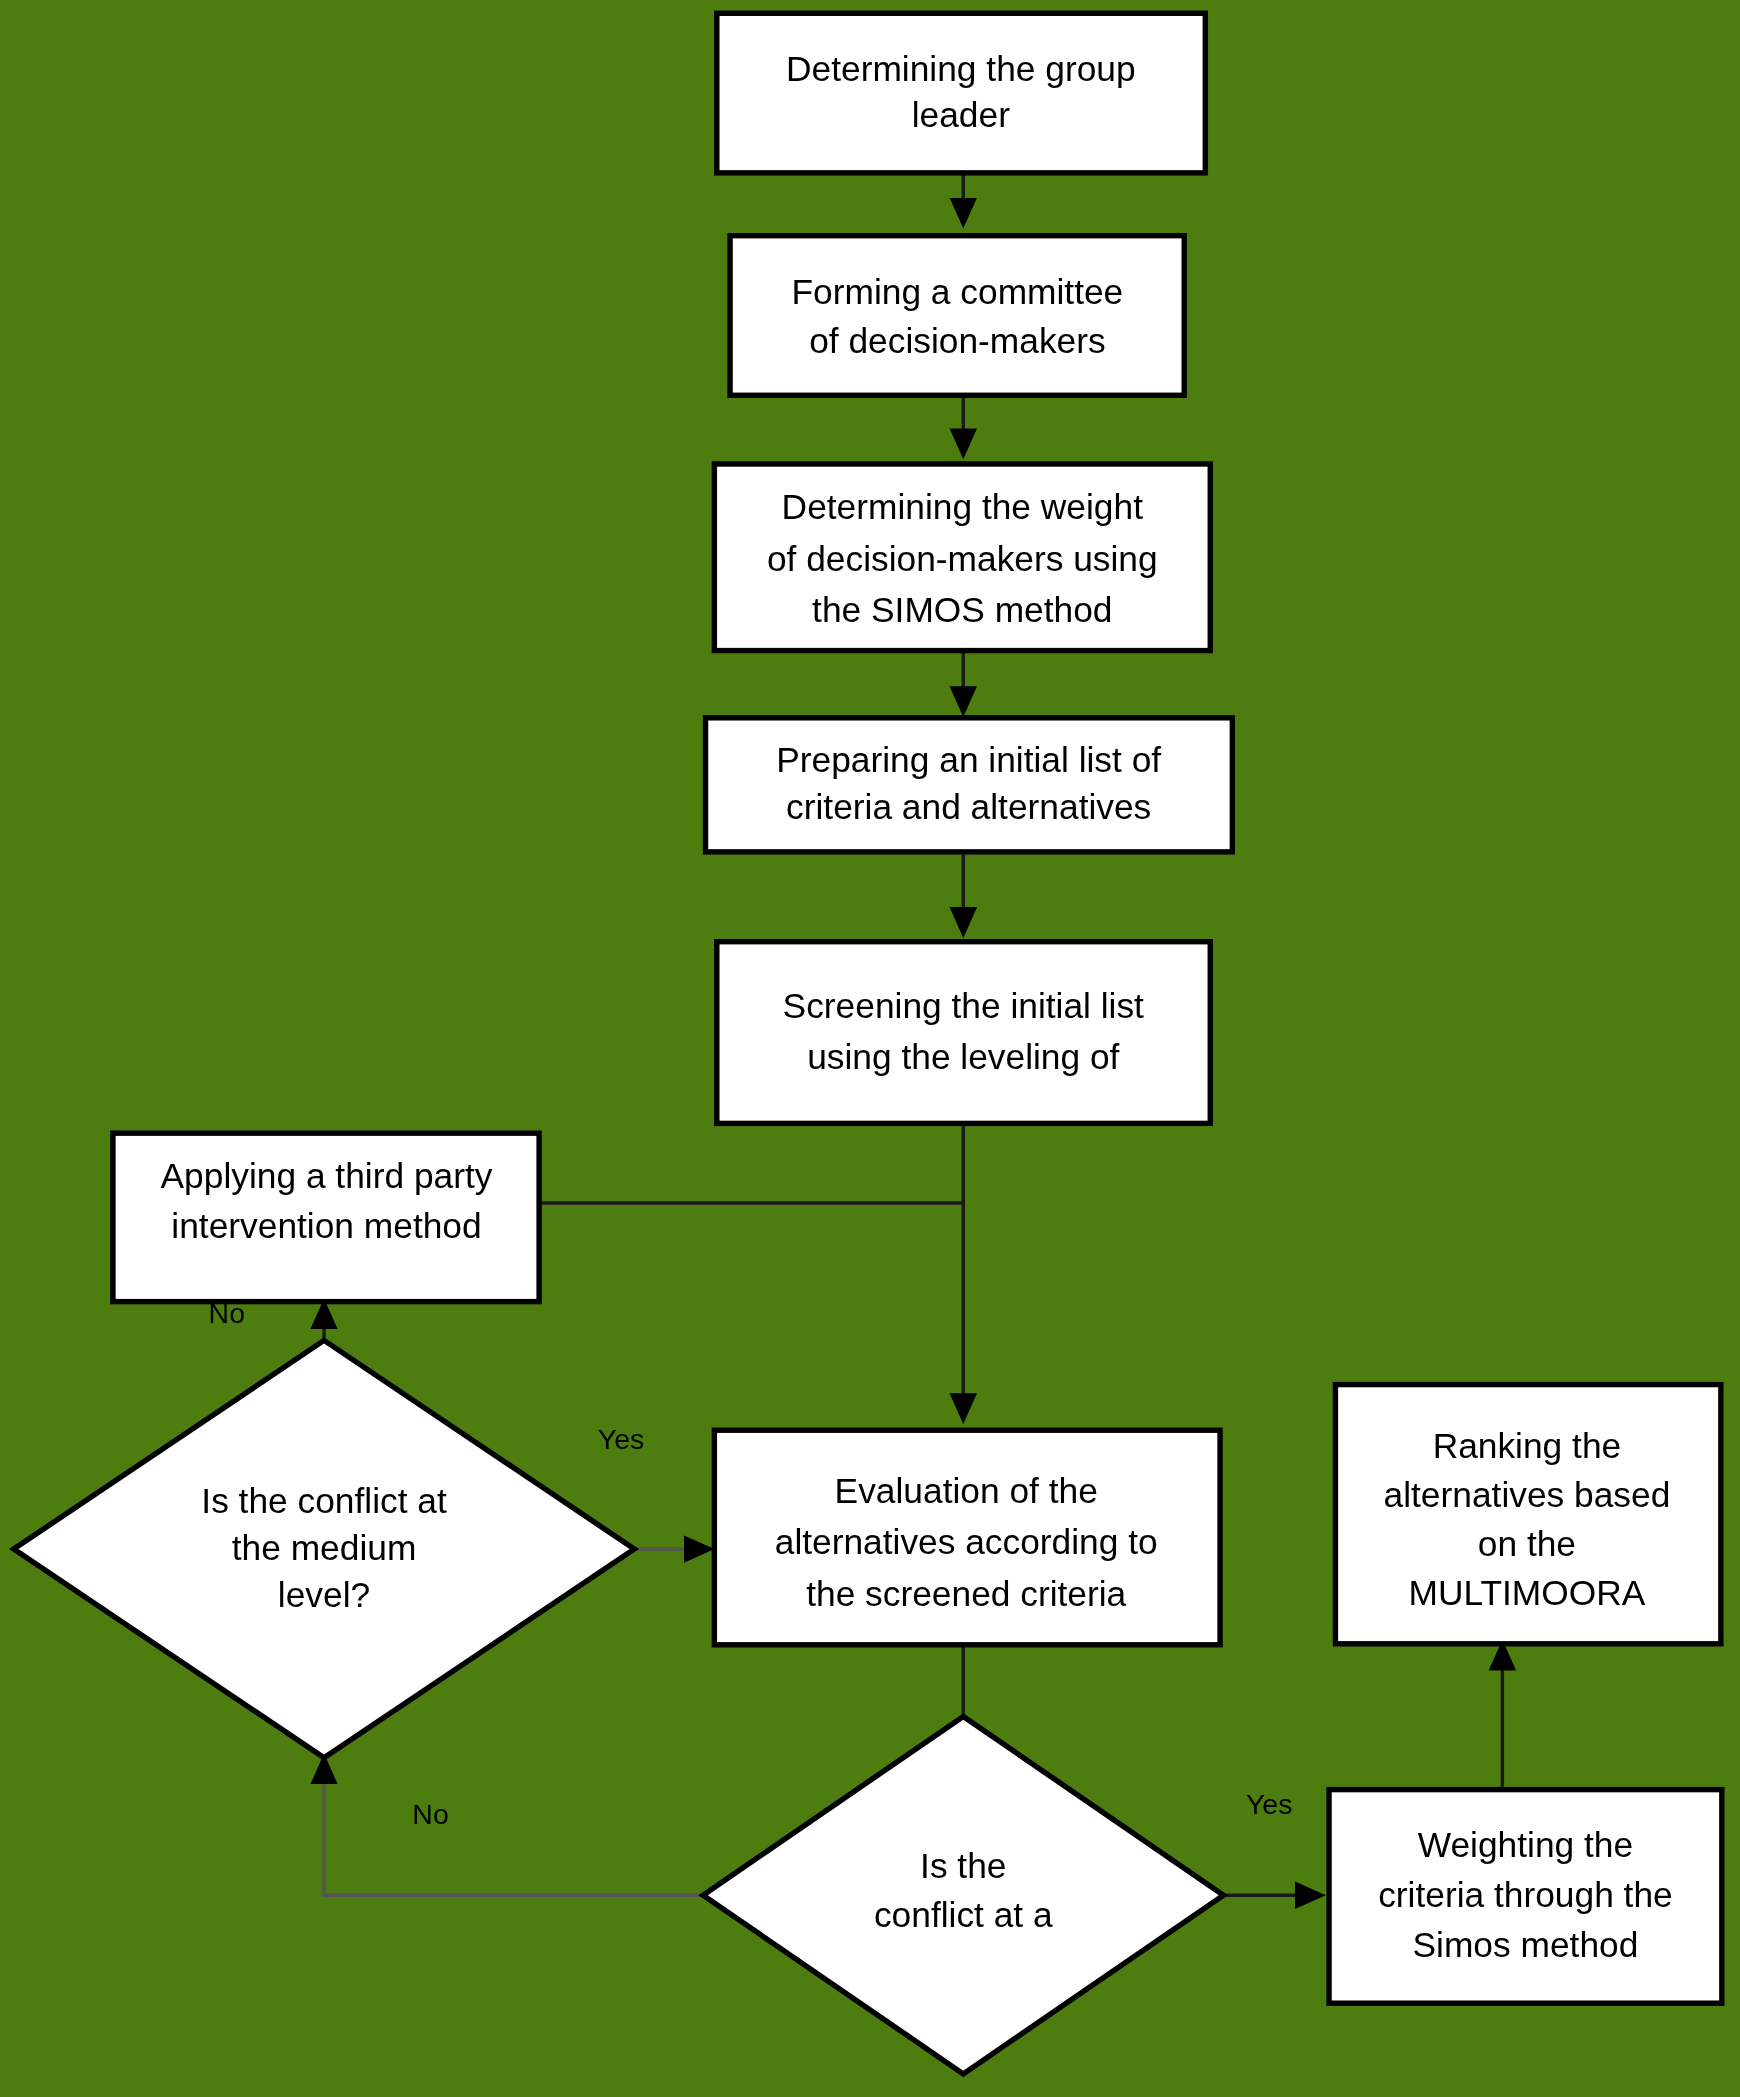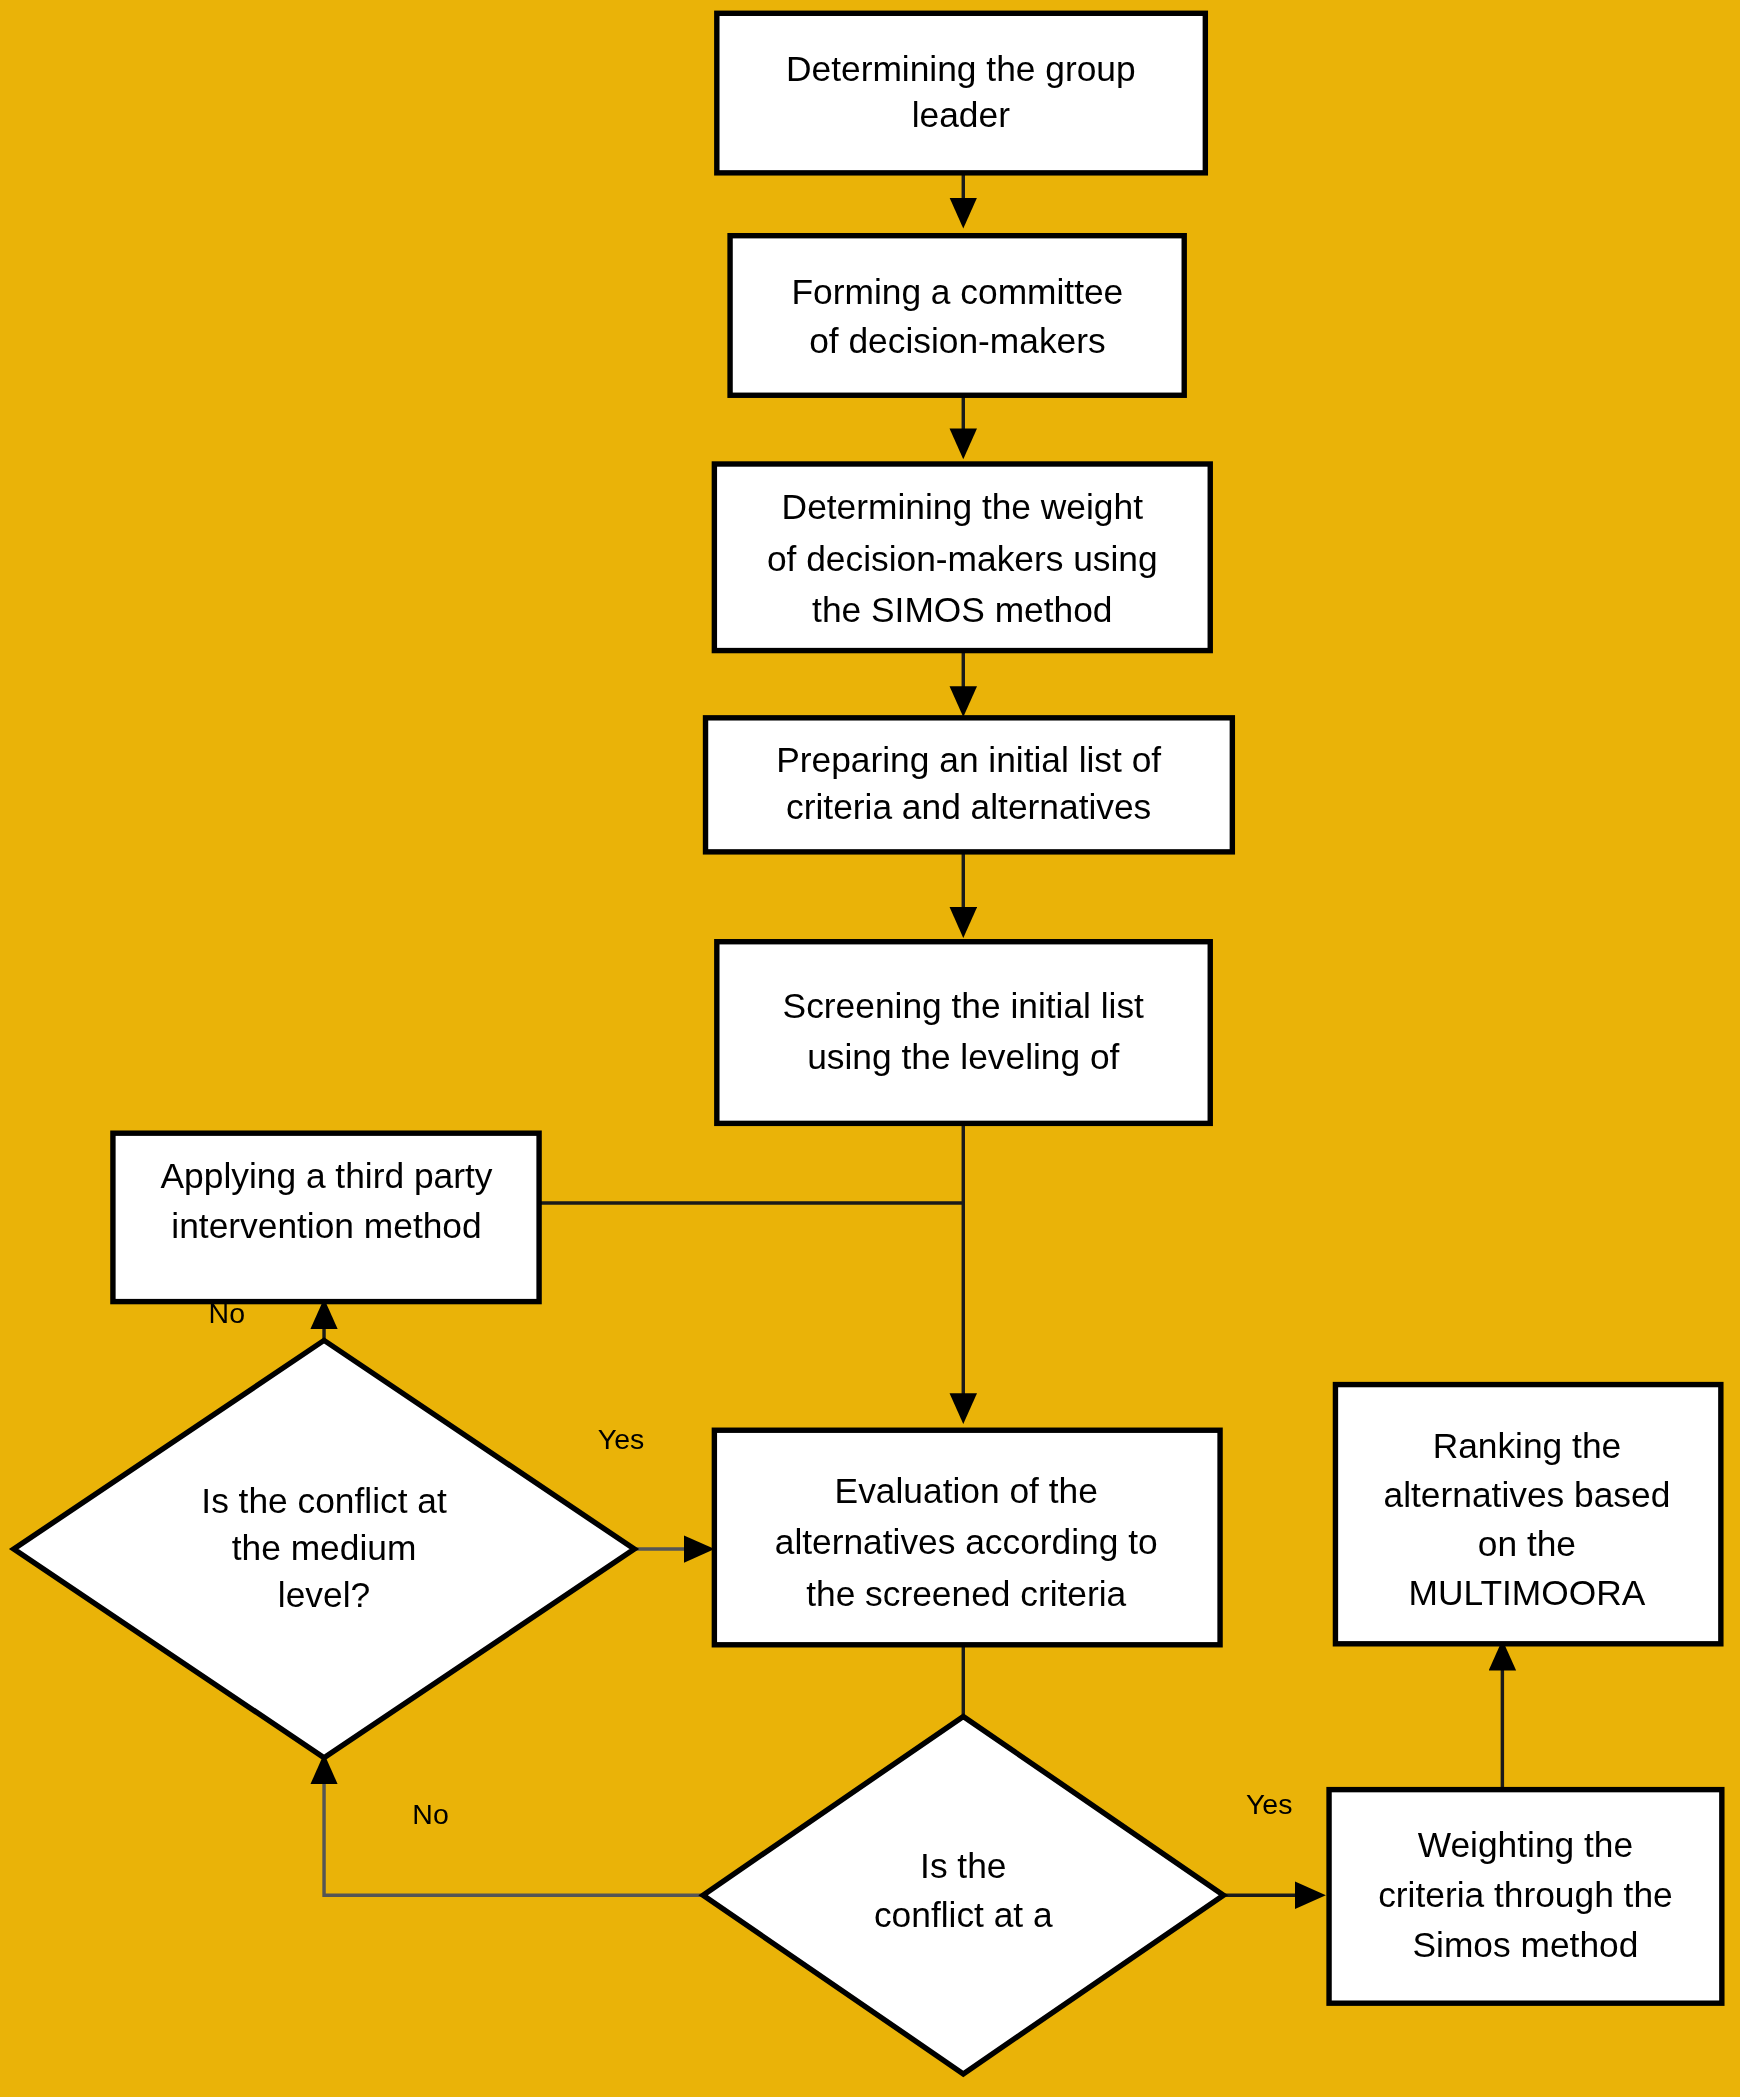"Determining the group" #canvas { background: #eab308 -> #4d7c0f }
